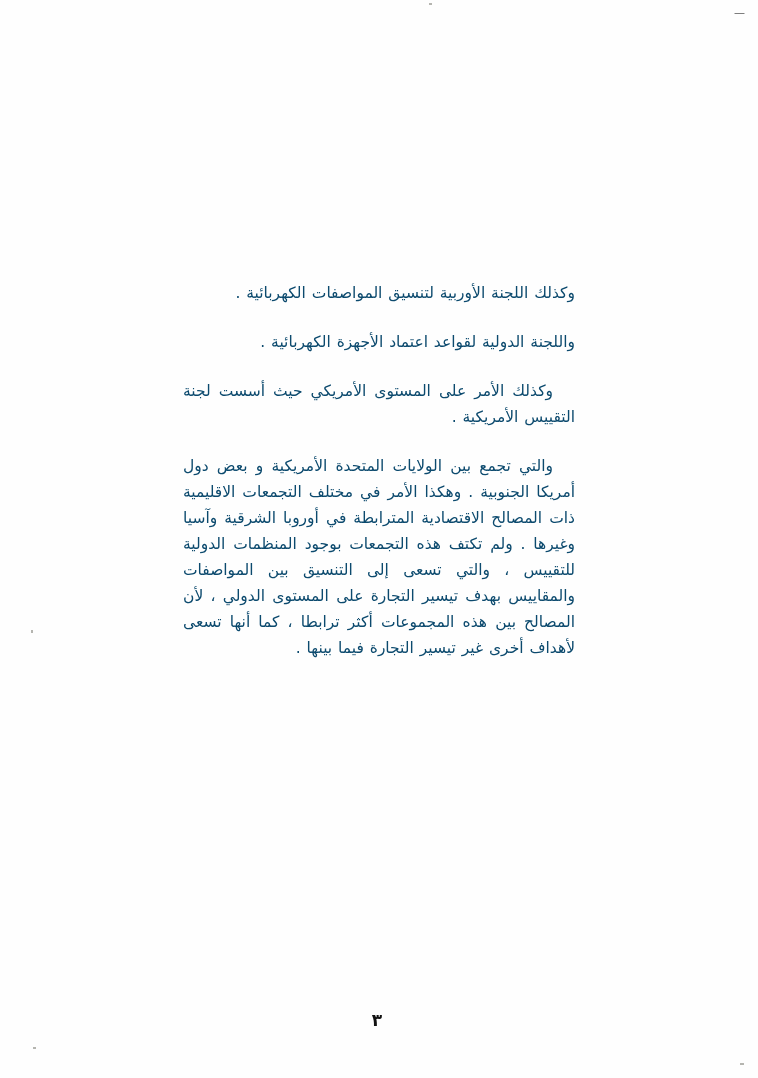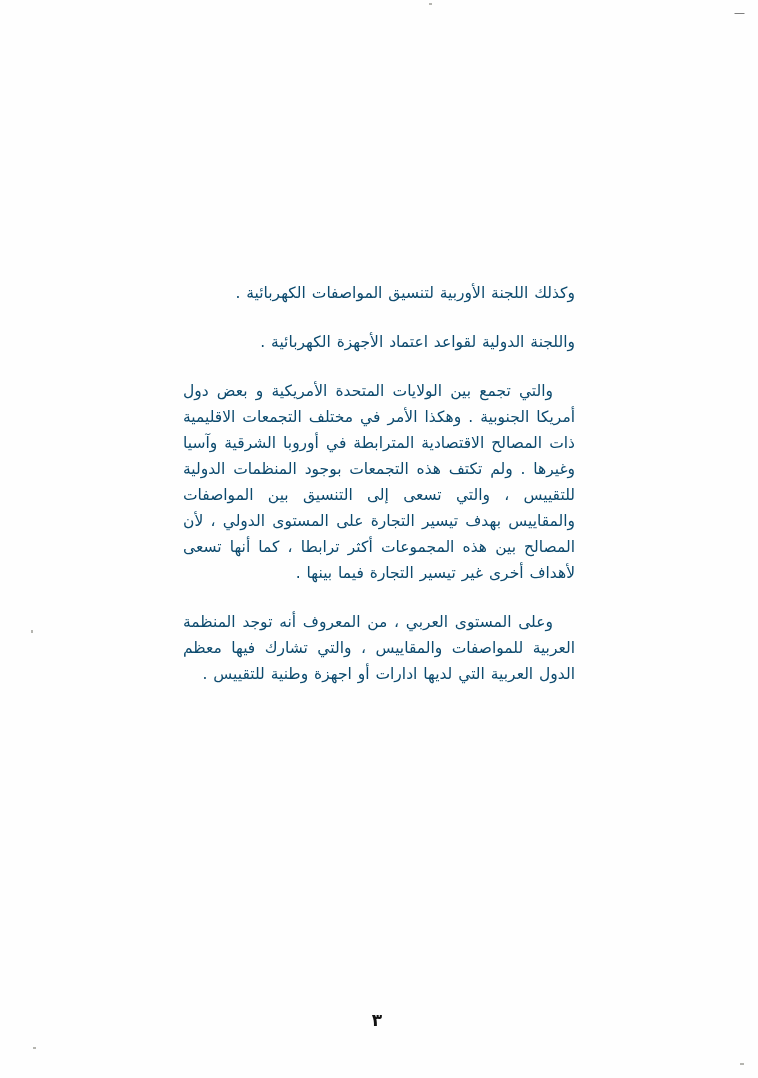"وكذلك الأمر على المستوى الأمريكي" p.para { html: none -> <p>وكذلك الأمر على المستوى الأمريكي حيث أسست لجنة التقييس الأمريكية .</p> }
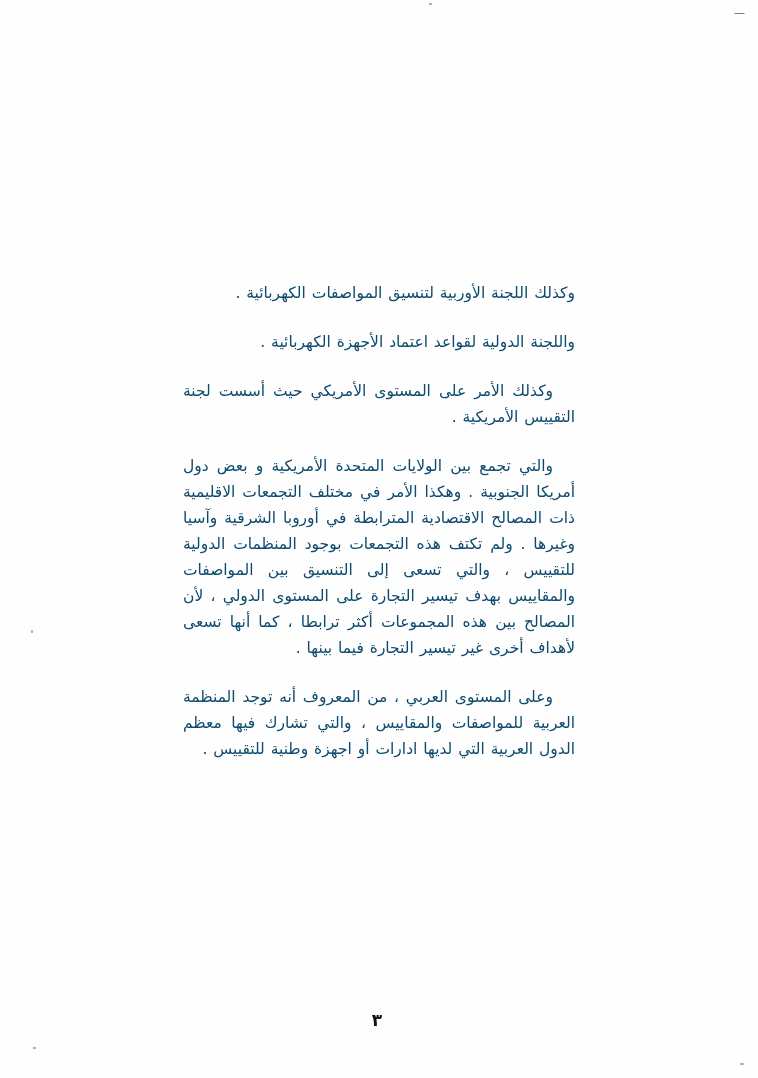"وعلى المستوى العربي ، من" p.para { html: <p>وعلى المستوى العربي ، من المعروف أنه توجد المنظمة العربية للمواصفات والمقاييس ، والتي تشارك فيها معظم الدول العربية التي لديها ادارات أو اجهزة وطنية للتقييس .</p> -> none }
